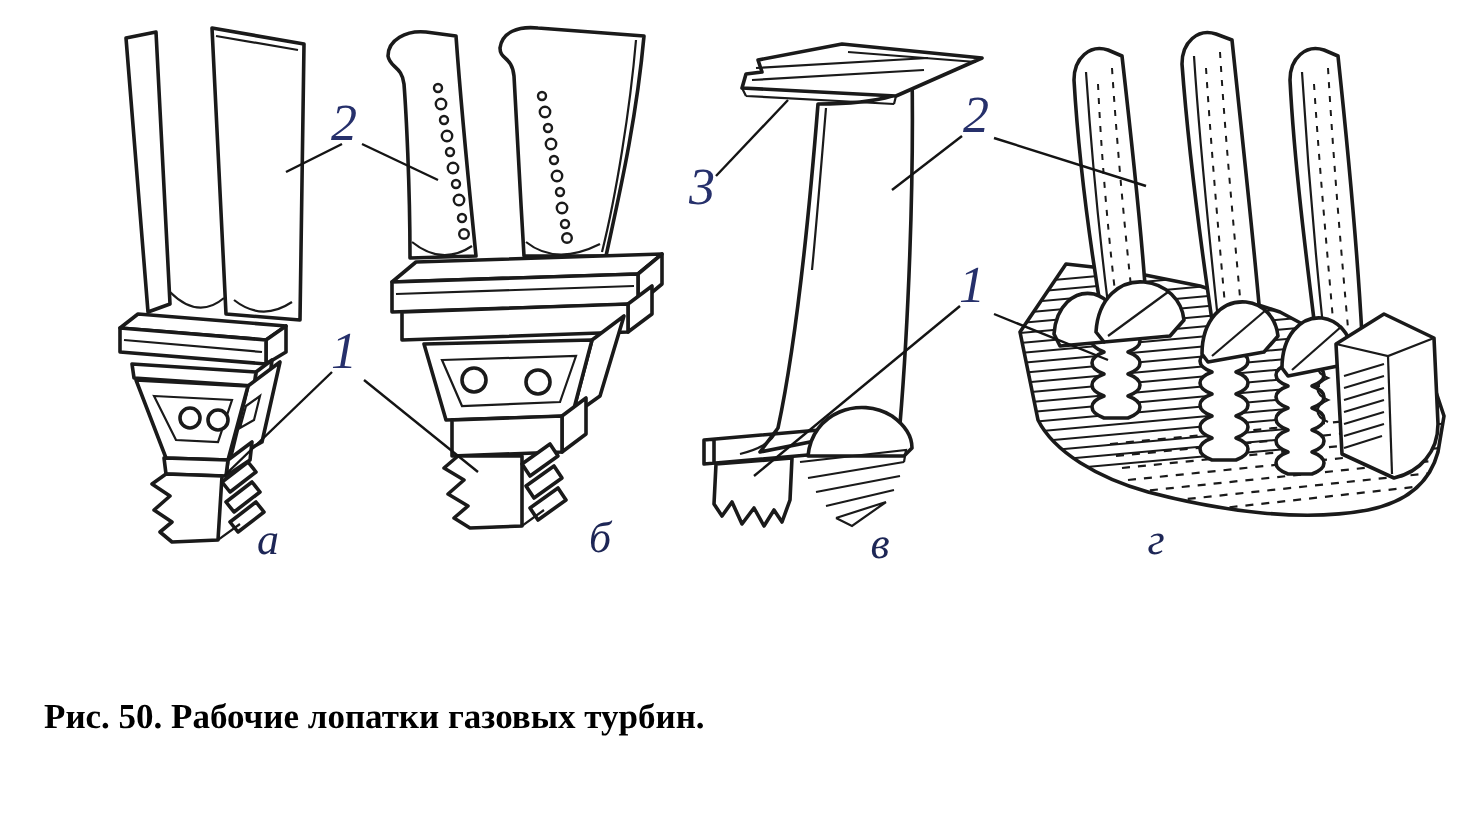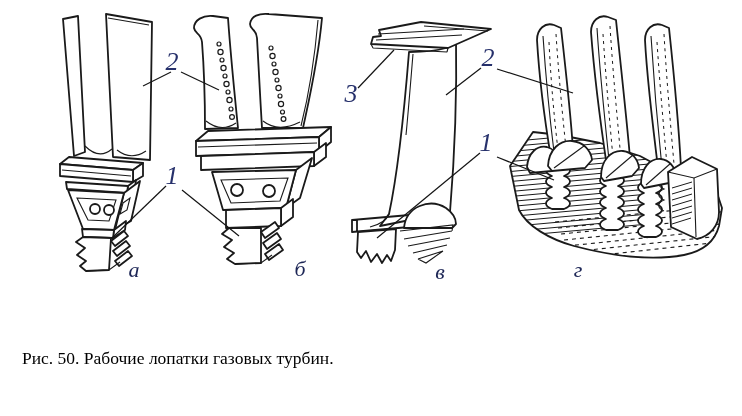"Рис. 50. Рабочие лопатки газовых" .cap-line { font-weight: none -> bold }
